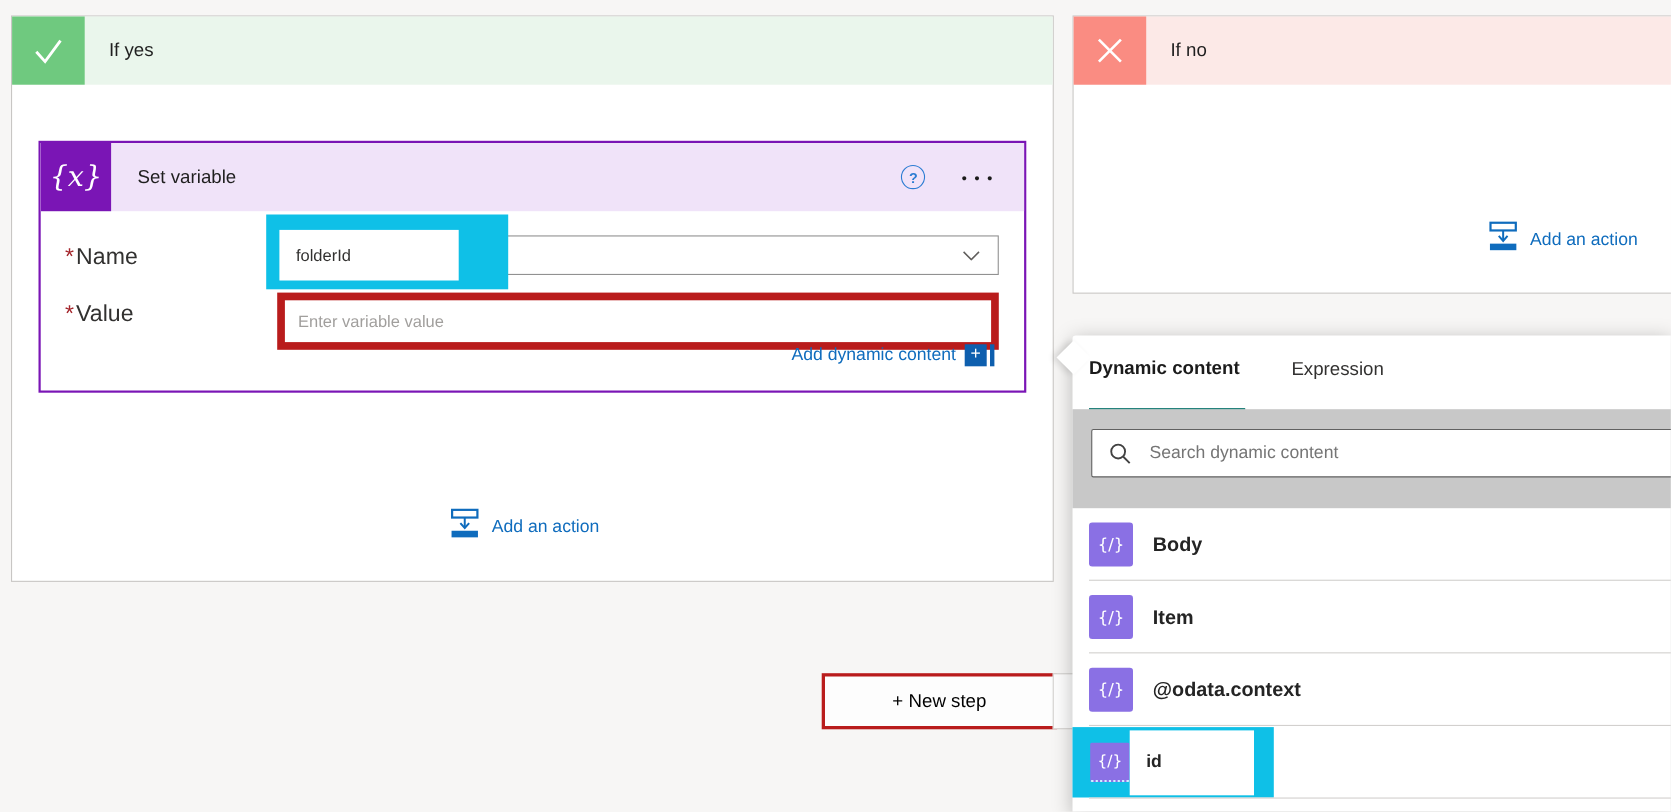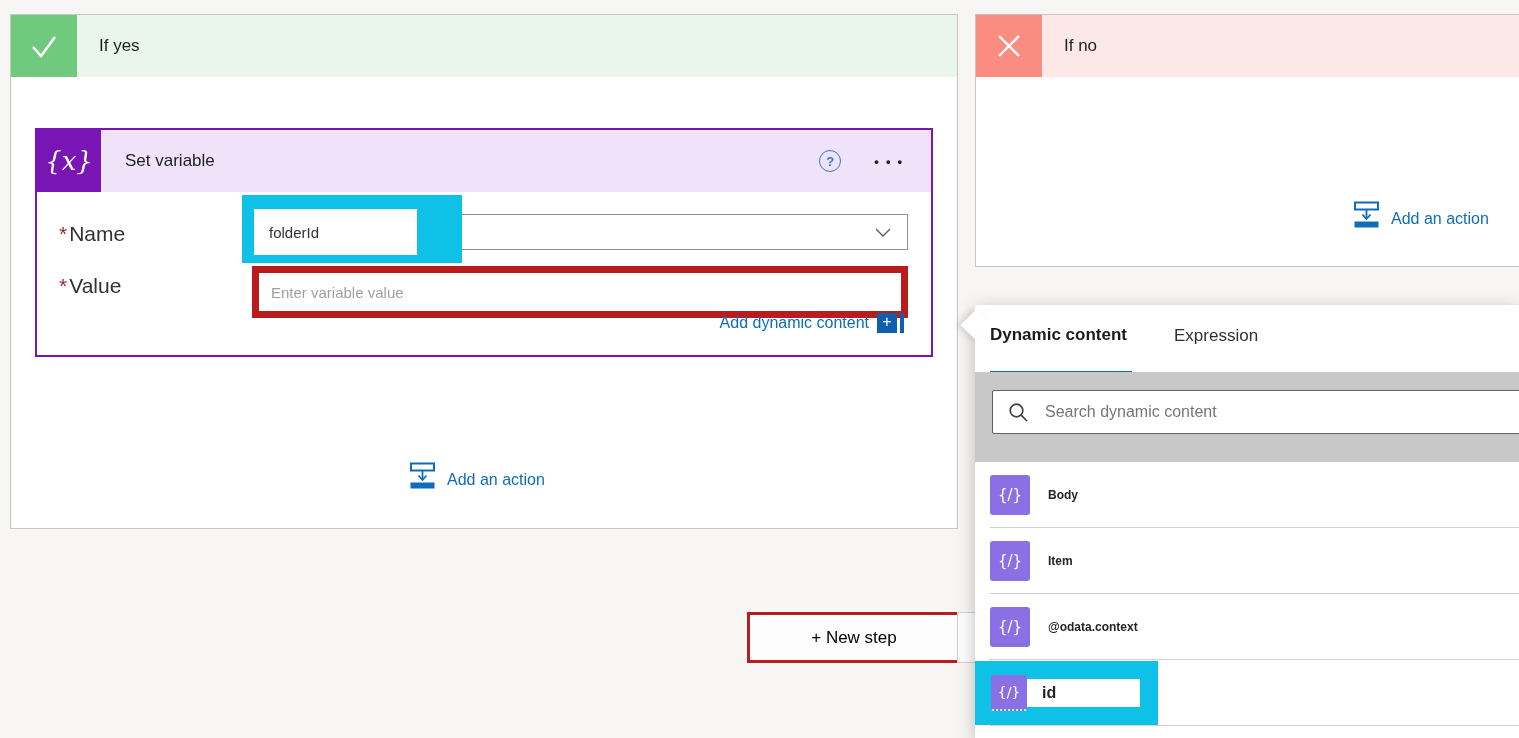"Body" .dc-row .lbl { font-size: 12px -> 18px }
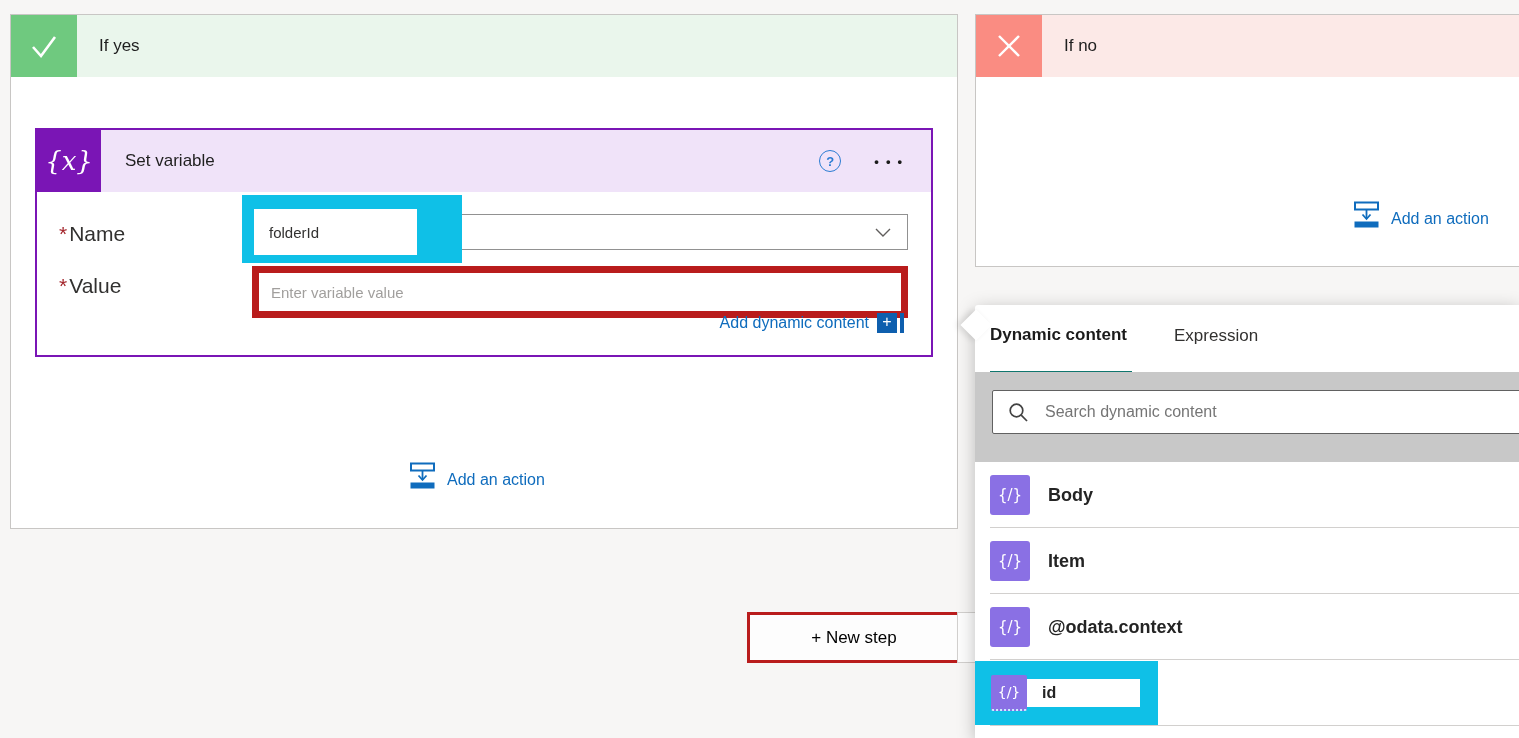"id" .hl-id-labelbox { height: 28px -> 59px }
